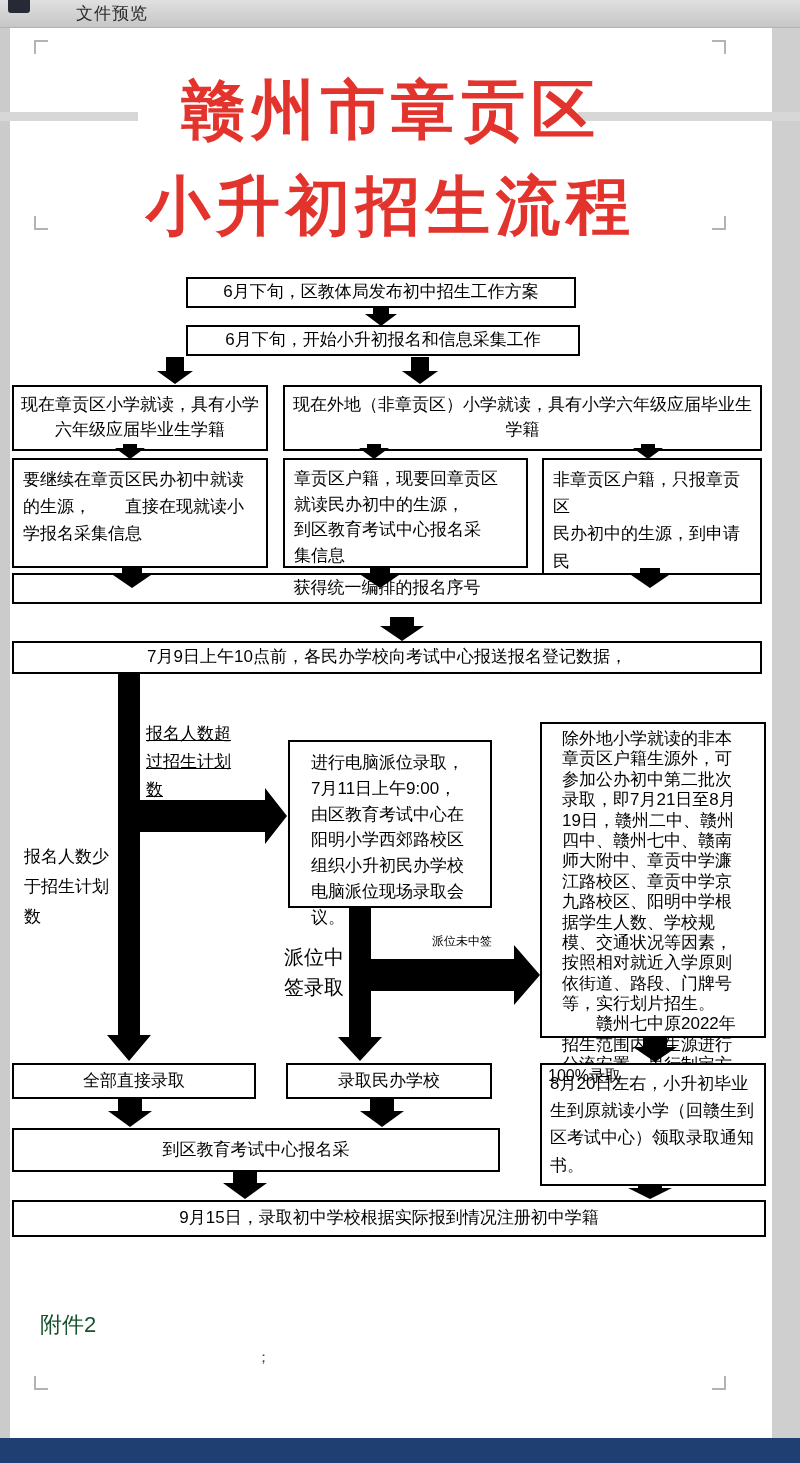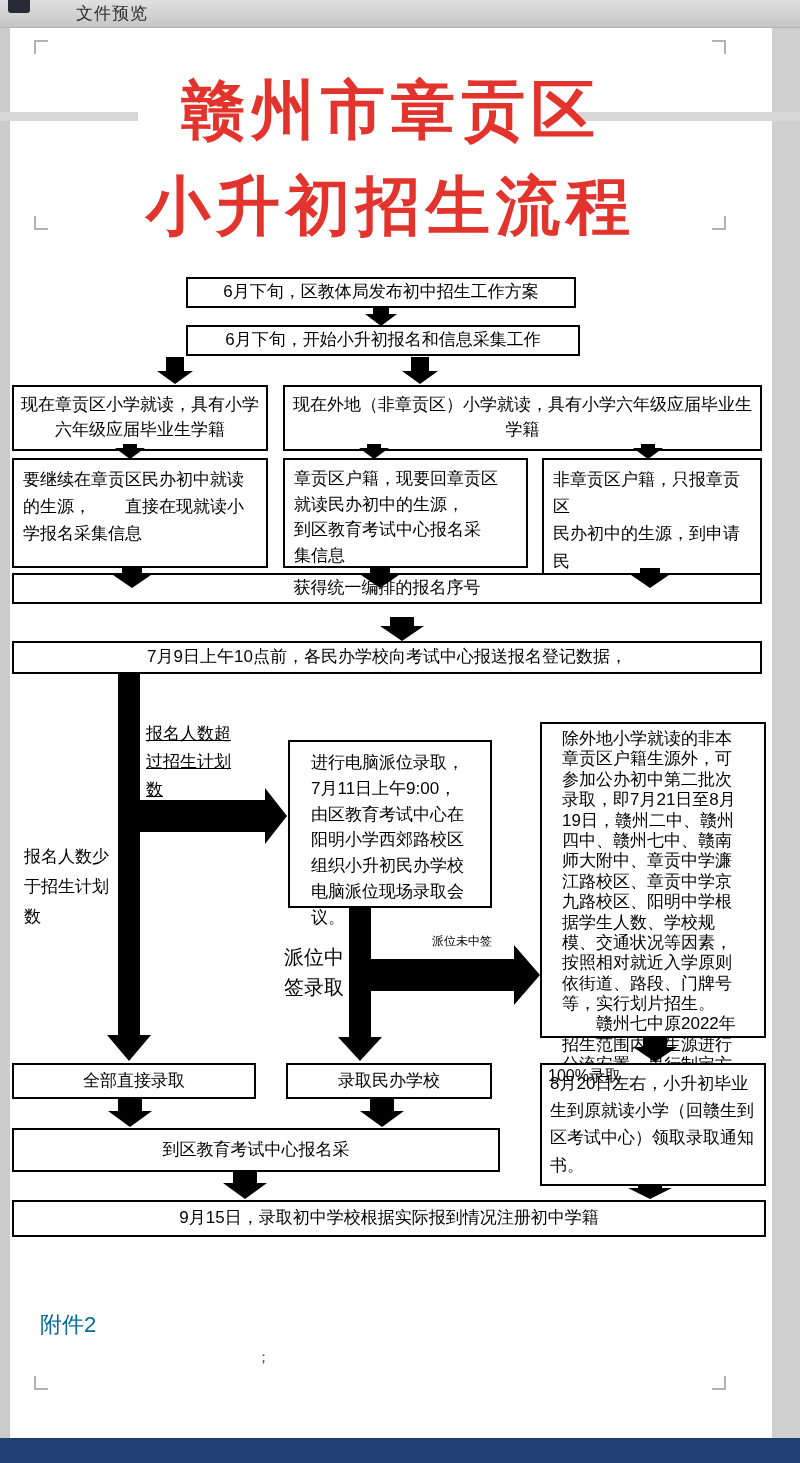"附件2" .attachment { color: #0369a1 -> #14532d }
